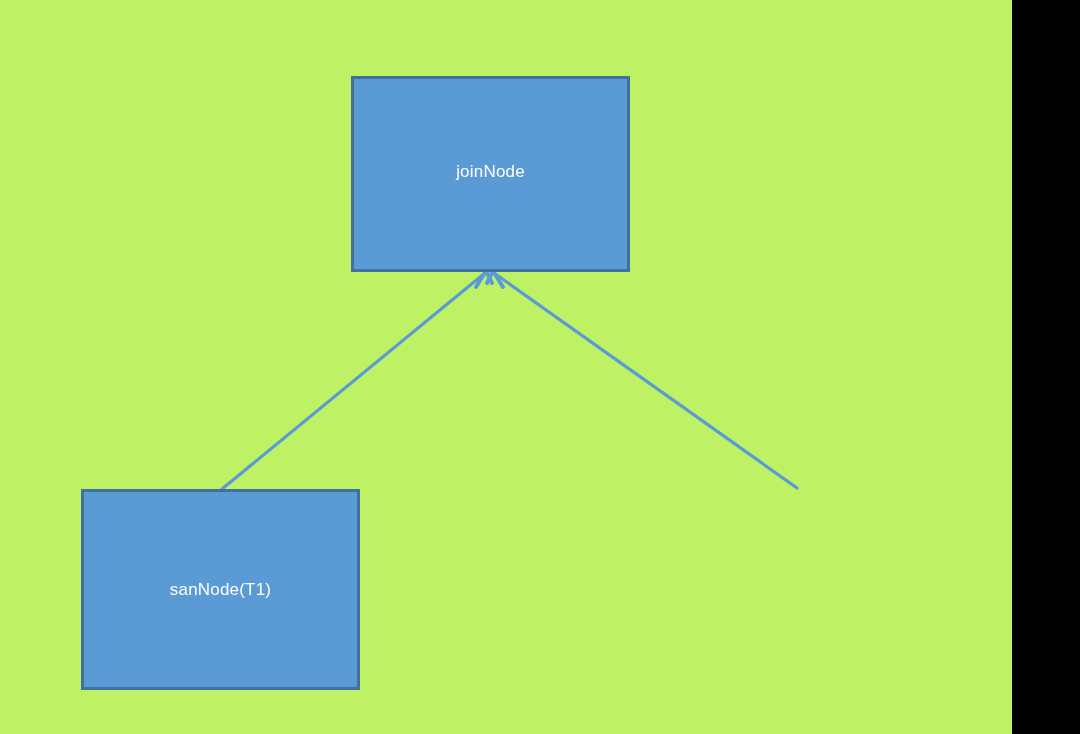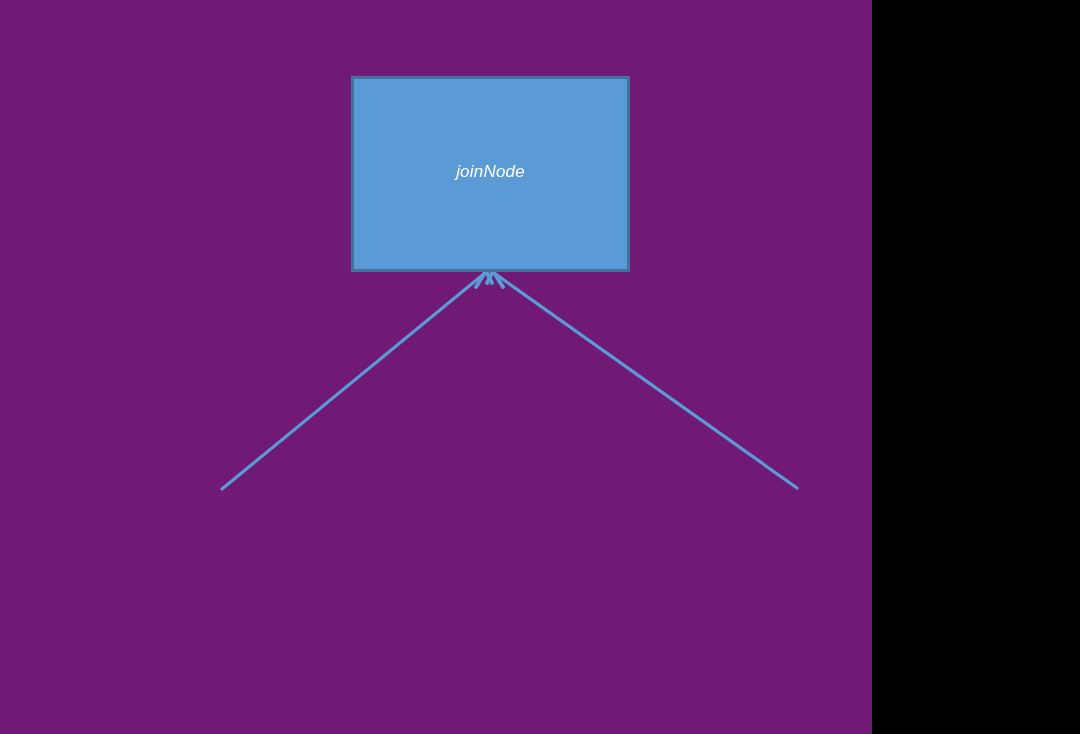"joinNode" #canvas { background: #701a75 -> #bef264; font-style: italic -> none; width: 872px -> 1012px }
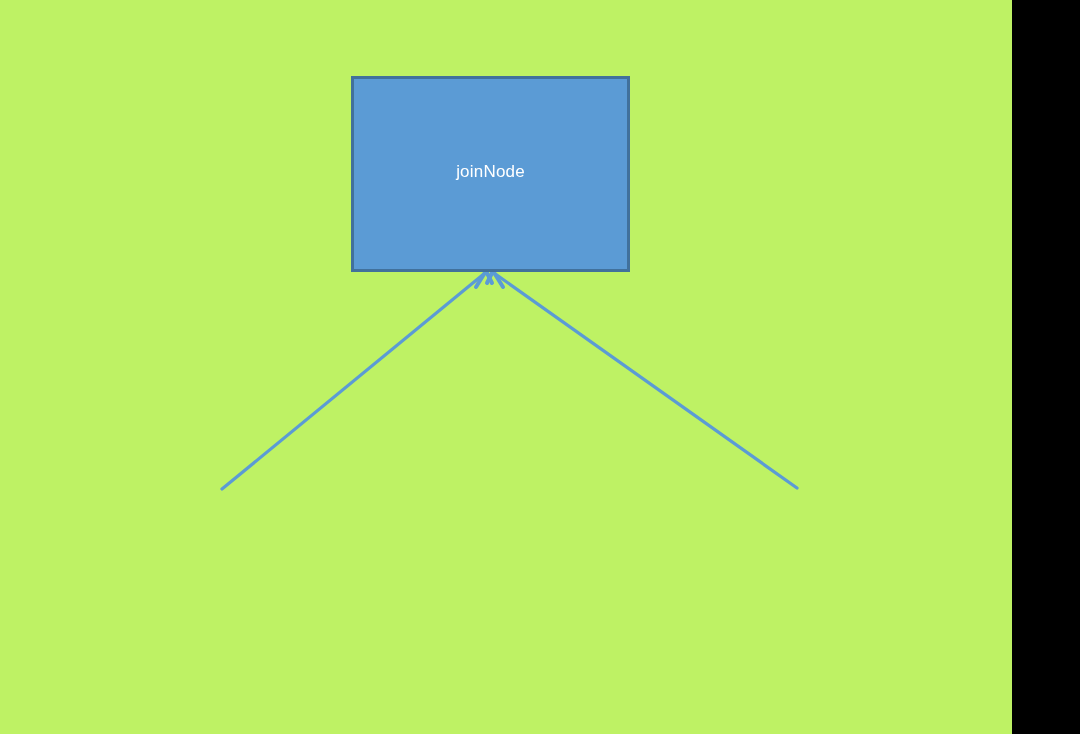"sanNode(T1)" div.node { html: none -> <div> <span>sanNode(T1)</span> </div> }
